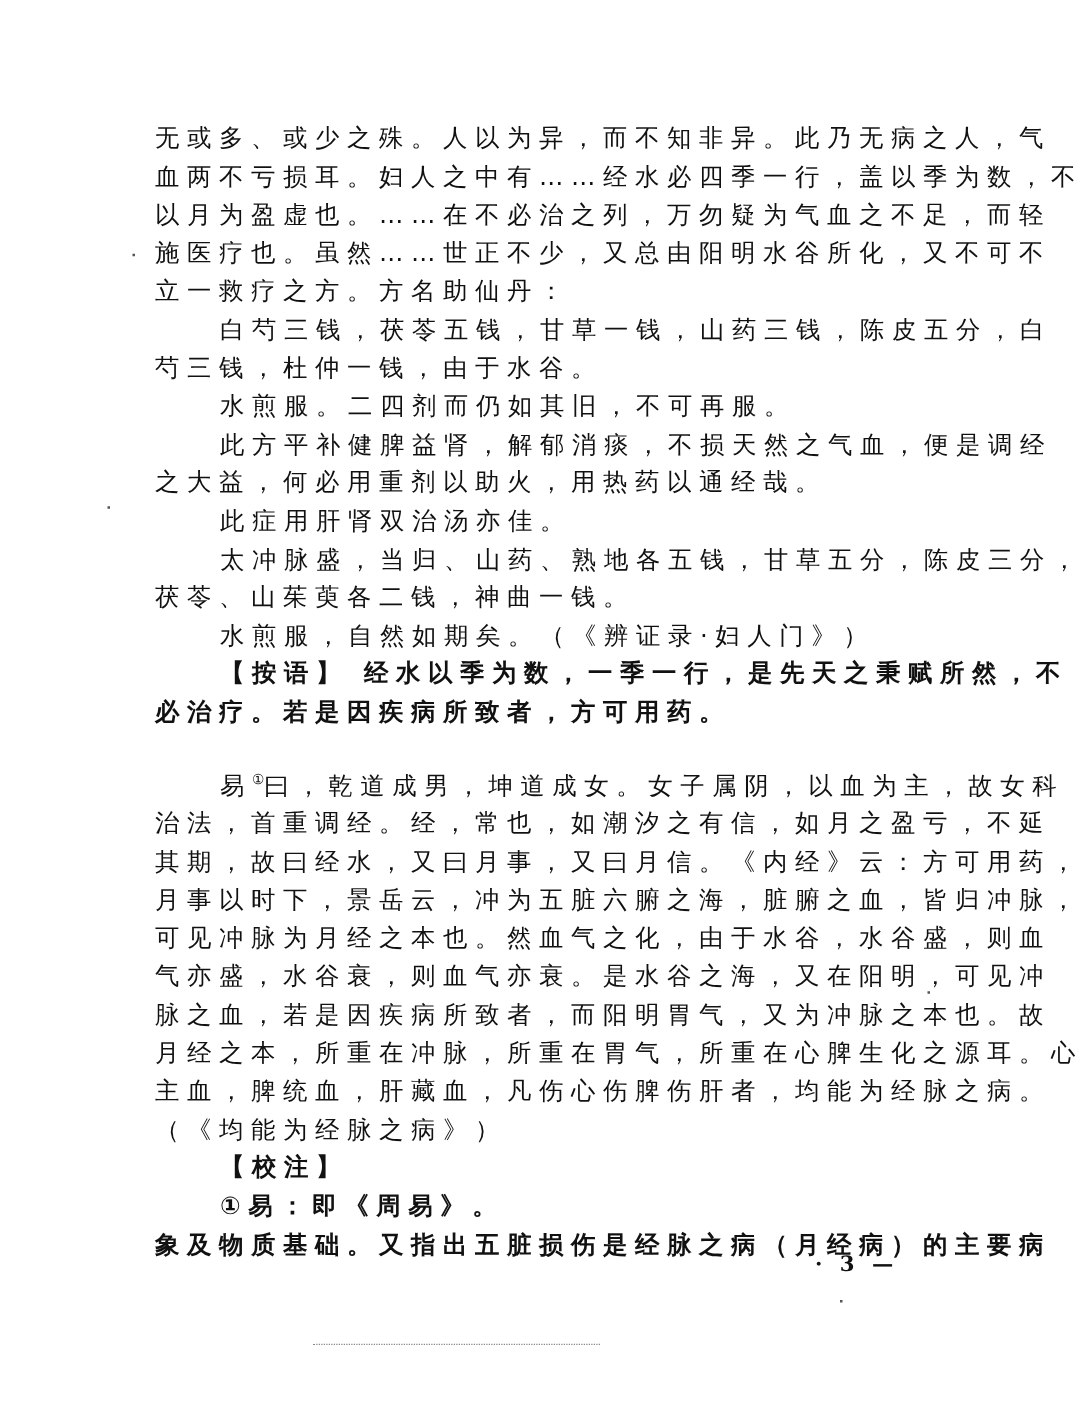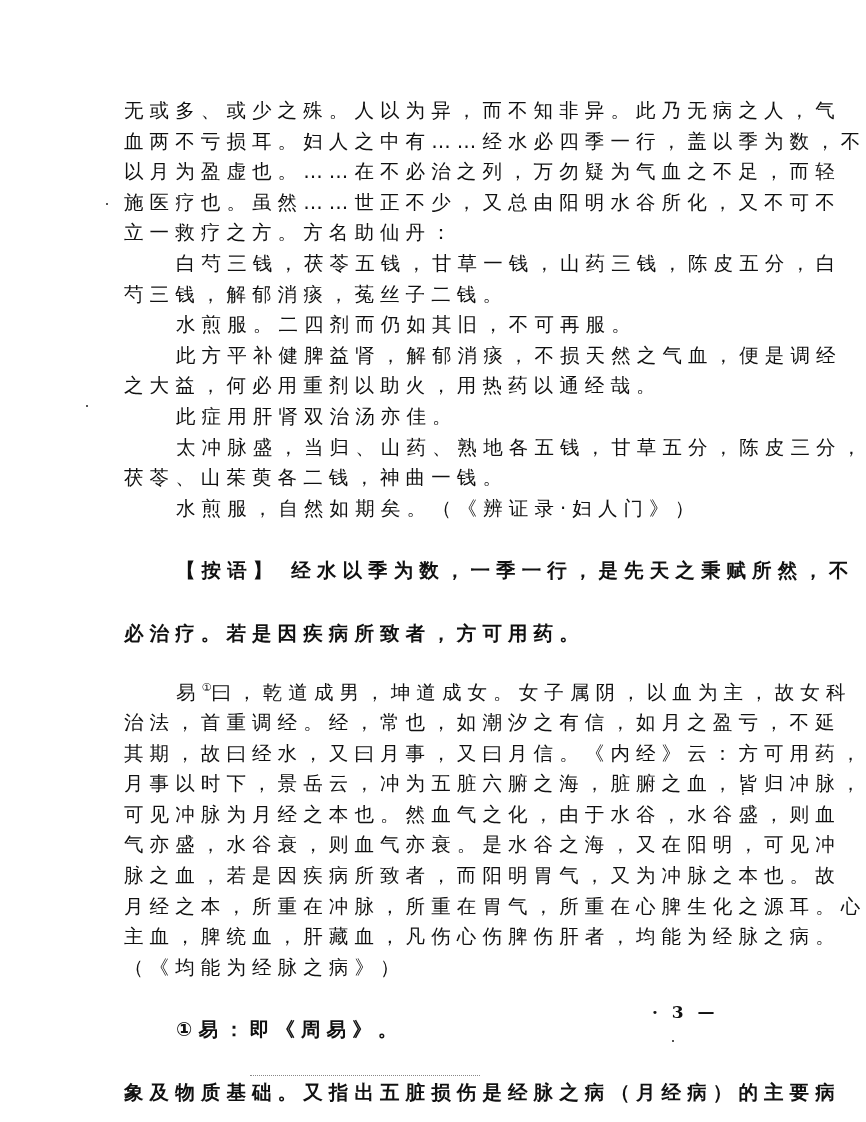"芍三钱，解郁消痰，菟丝子二钱。" div.line { text: 解郁消痰，菟丝子二钱 -> 杜仲一钱，由于水谷 }
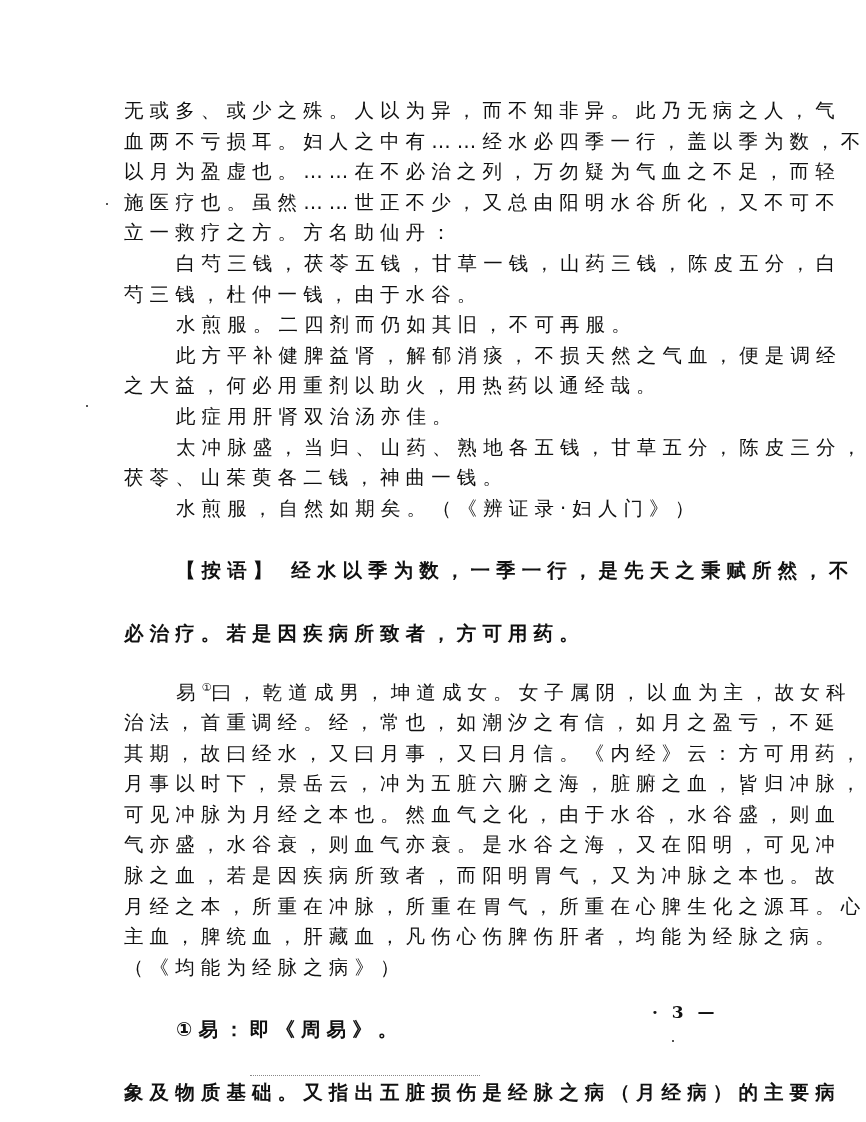"【按语】 经水以季为数，一季一行，是先天之秉赋所然，不" .bold { margin-top: 32px -> none }
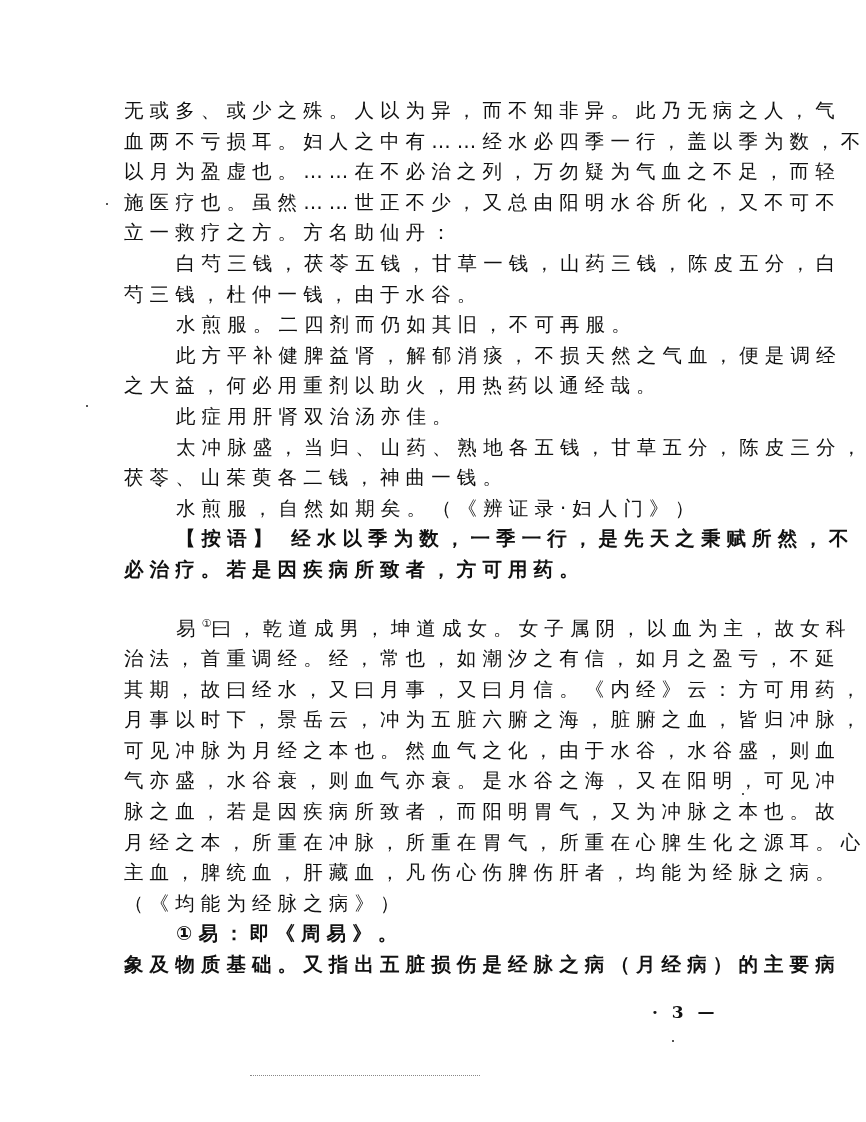"【校注】" div.line { html: none -> <div>【校注】</div> }
